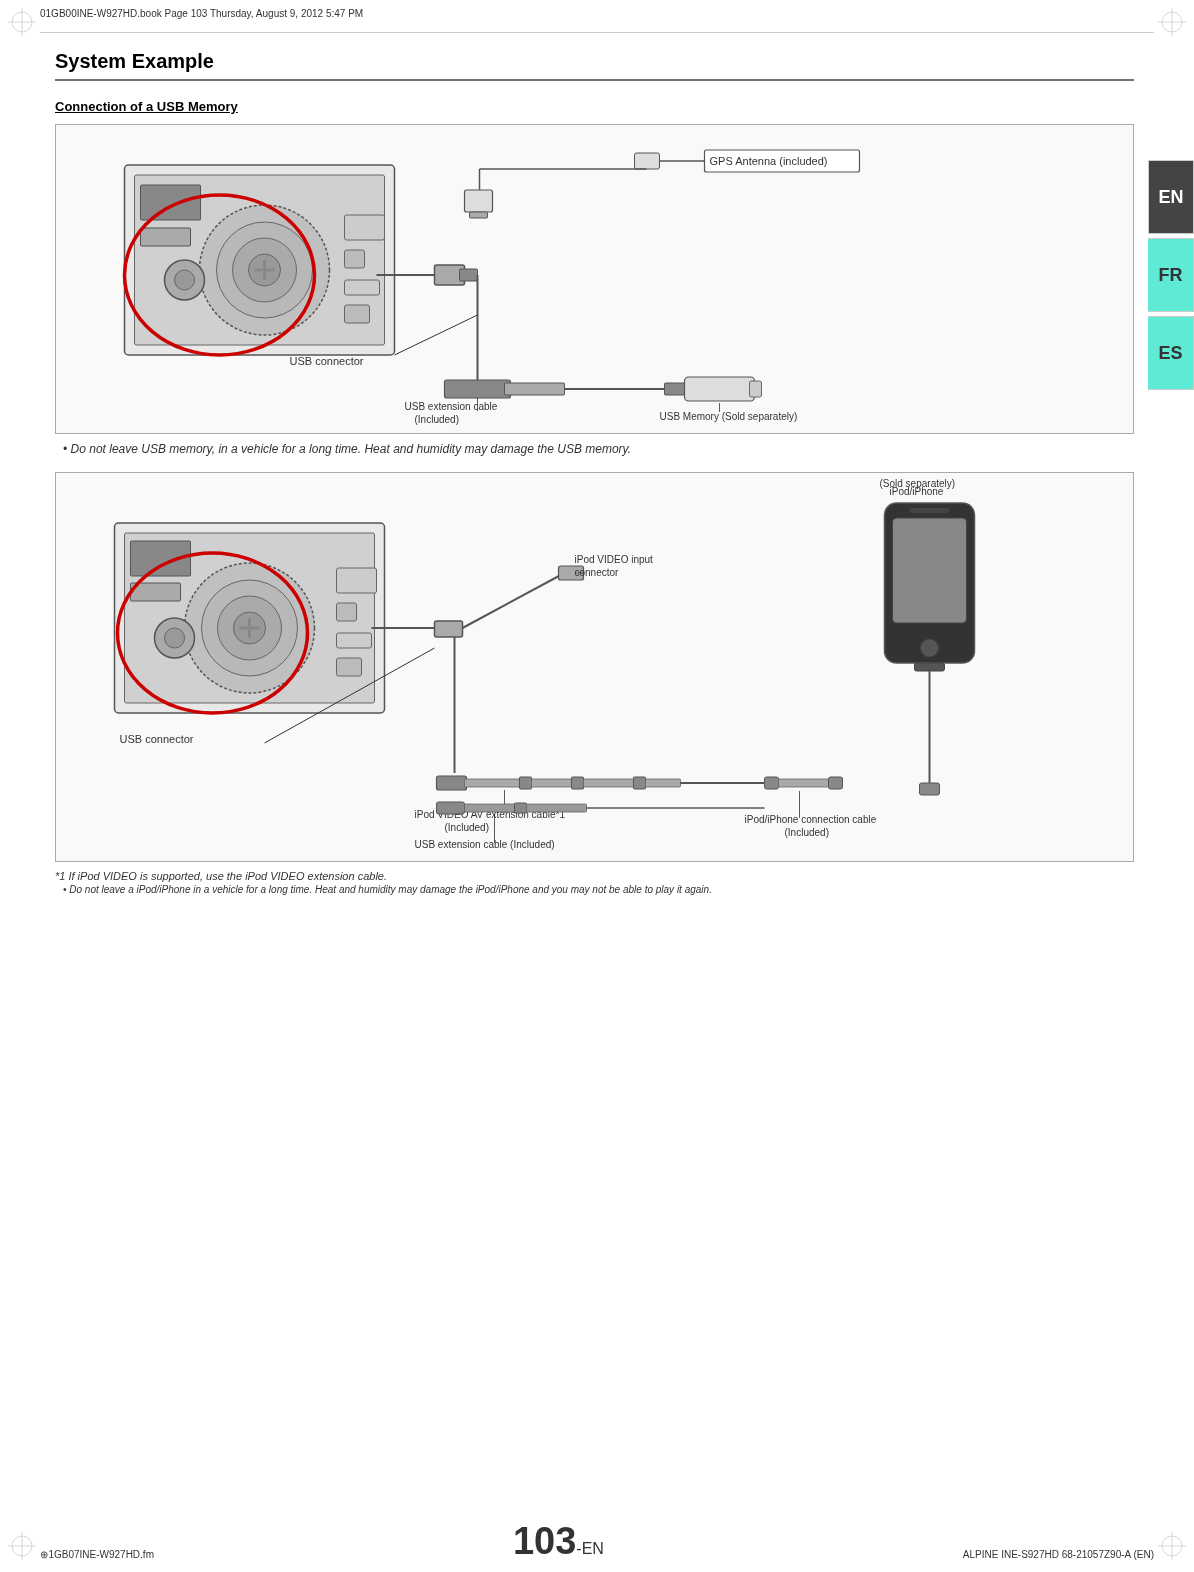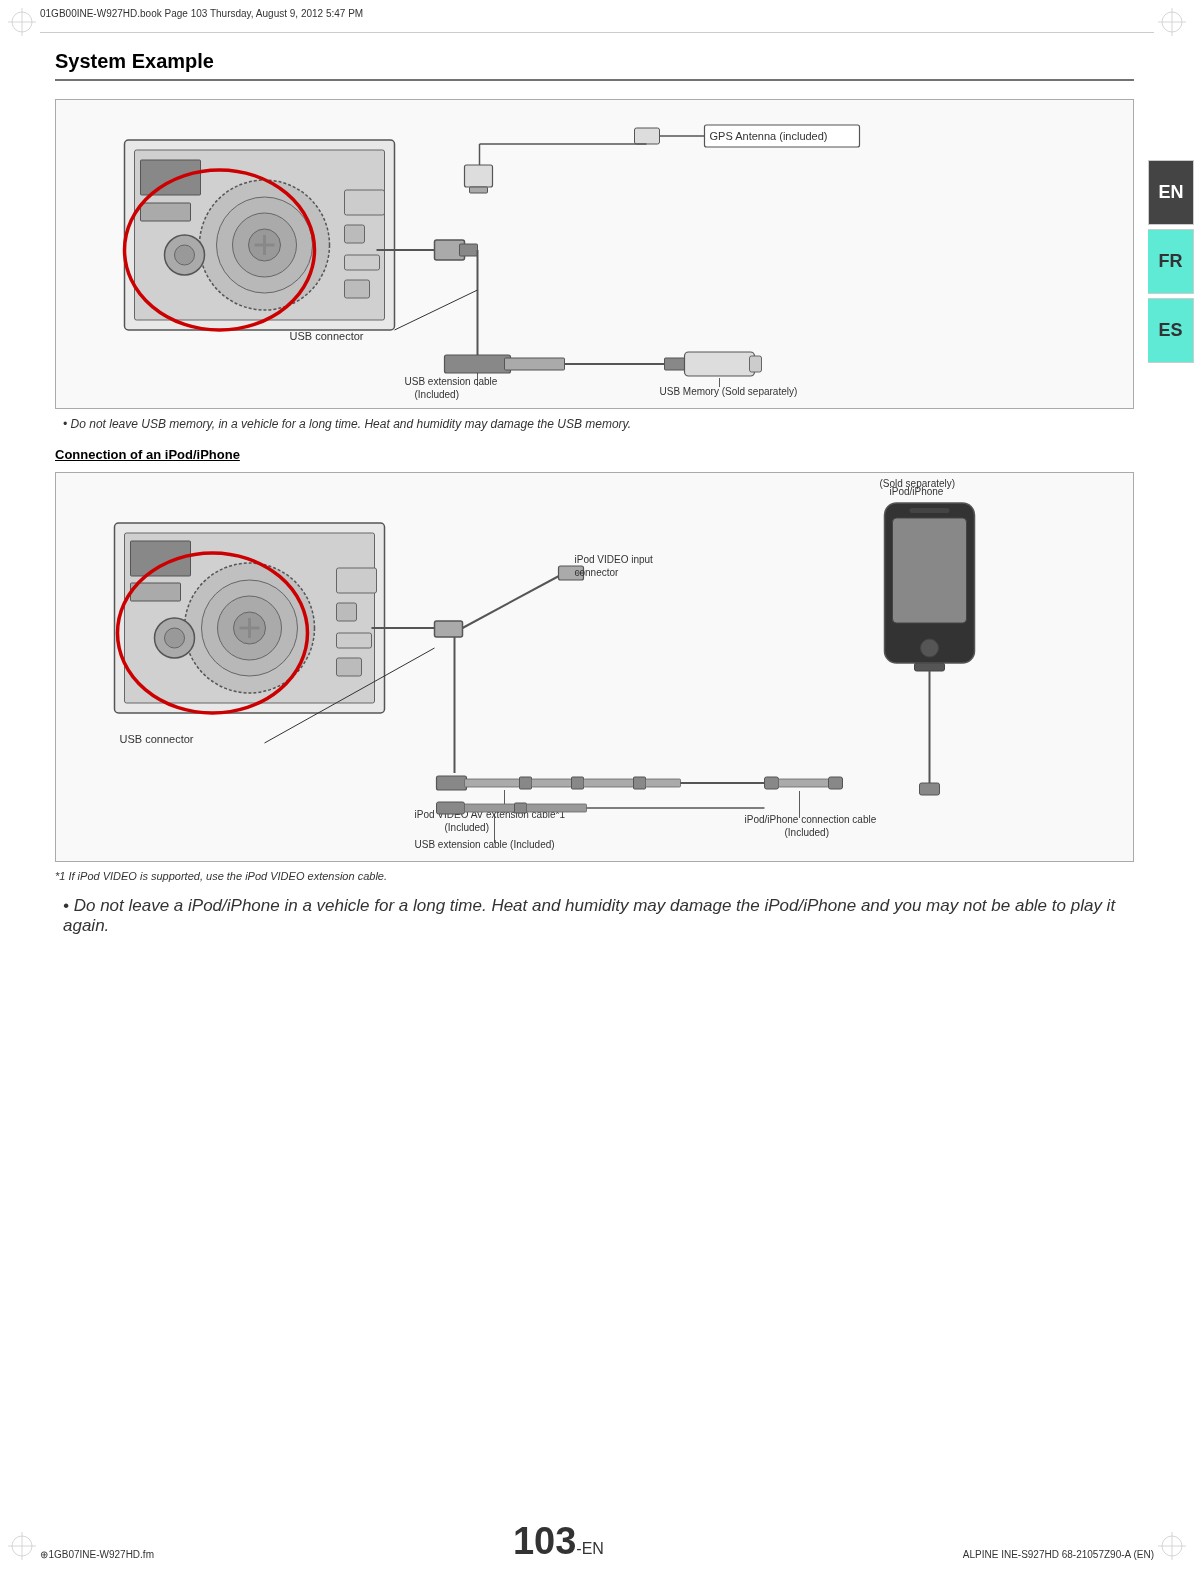"Connection of a USB Memory" div.subsection-title { html: none -> <div>Connection of a USB Memory</div> }
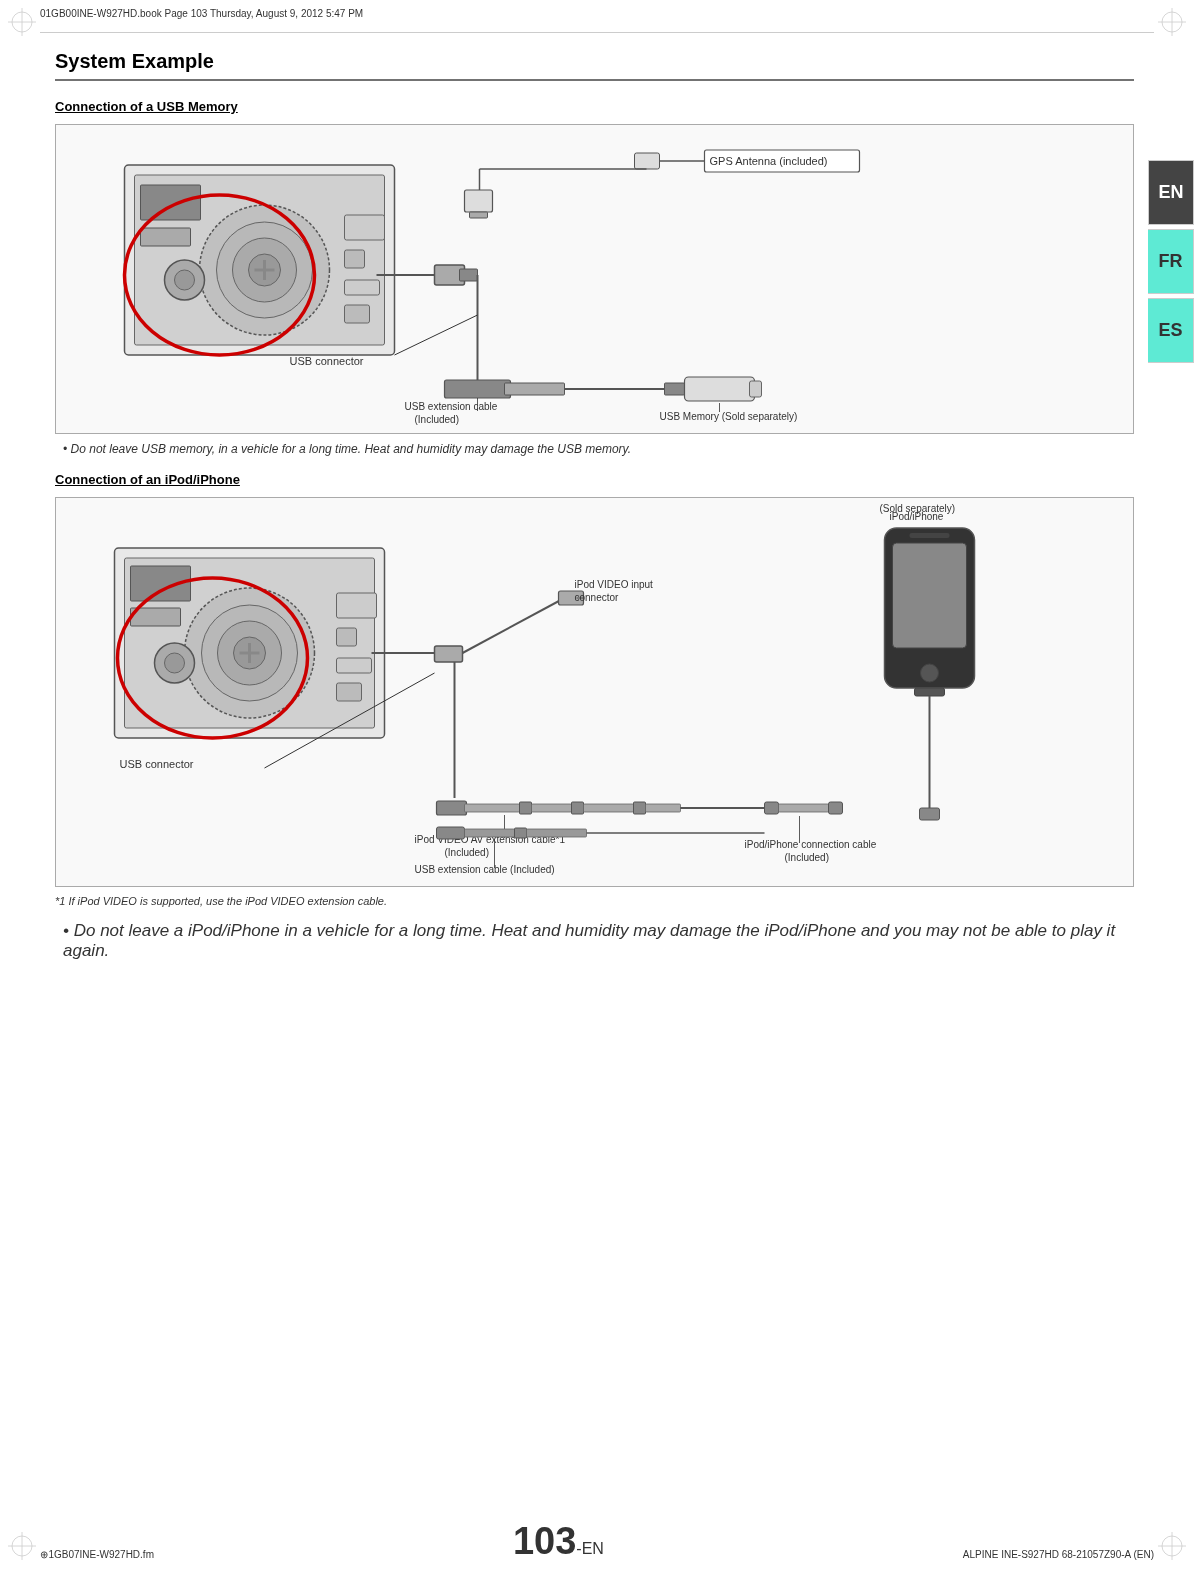"EN" .lang-tab { height: 65px -> 74px }
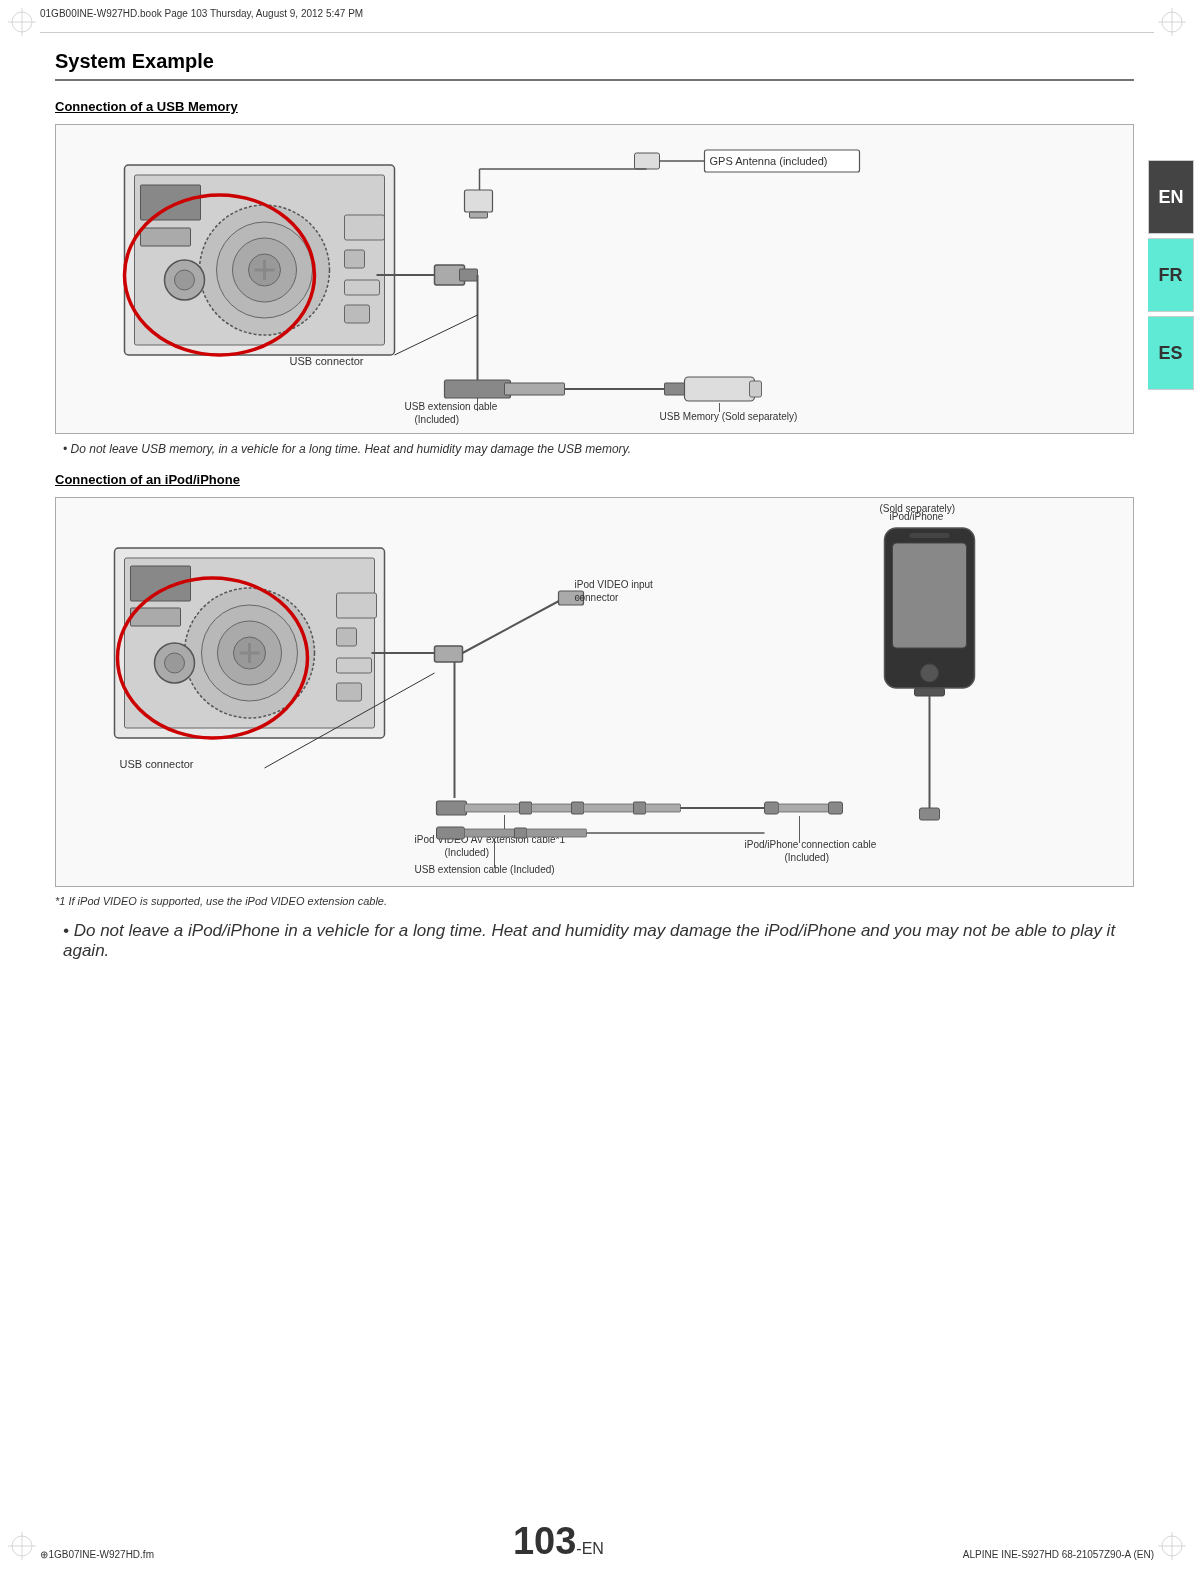"Connection of an iPod/iPhone" div.subsection-title { html: <div>Connection of an iPod/iPhone</div> -> none }
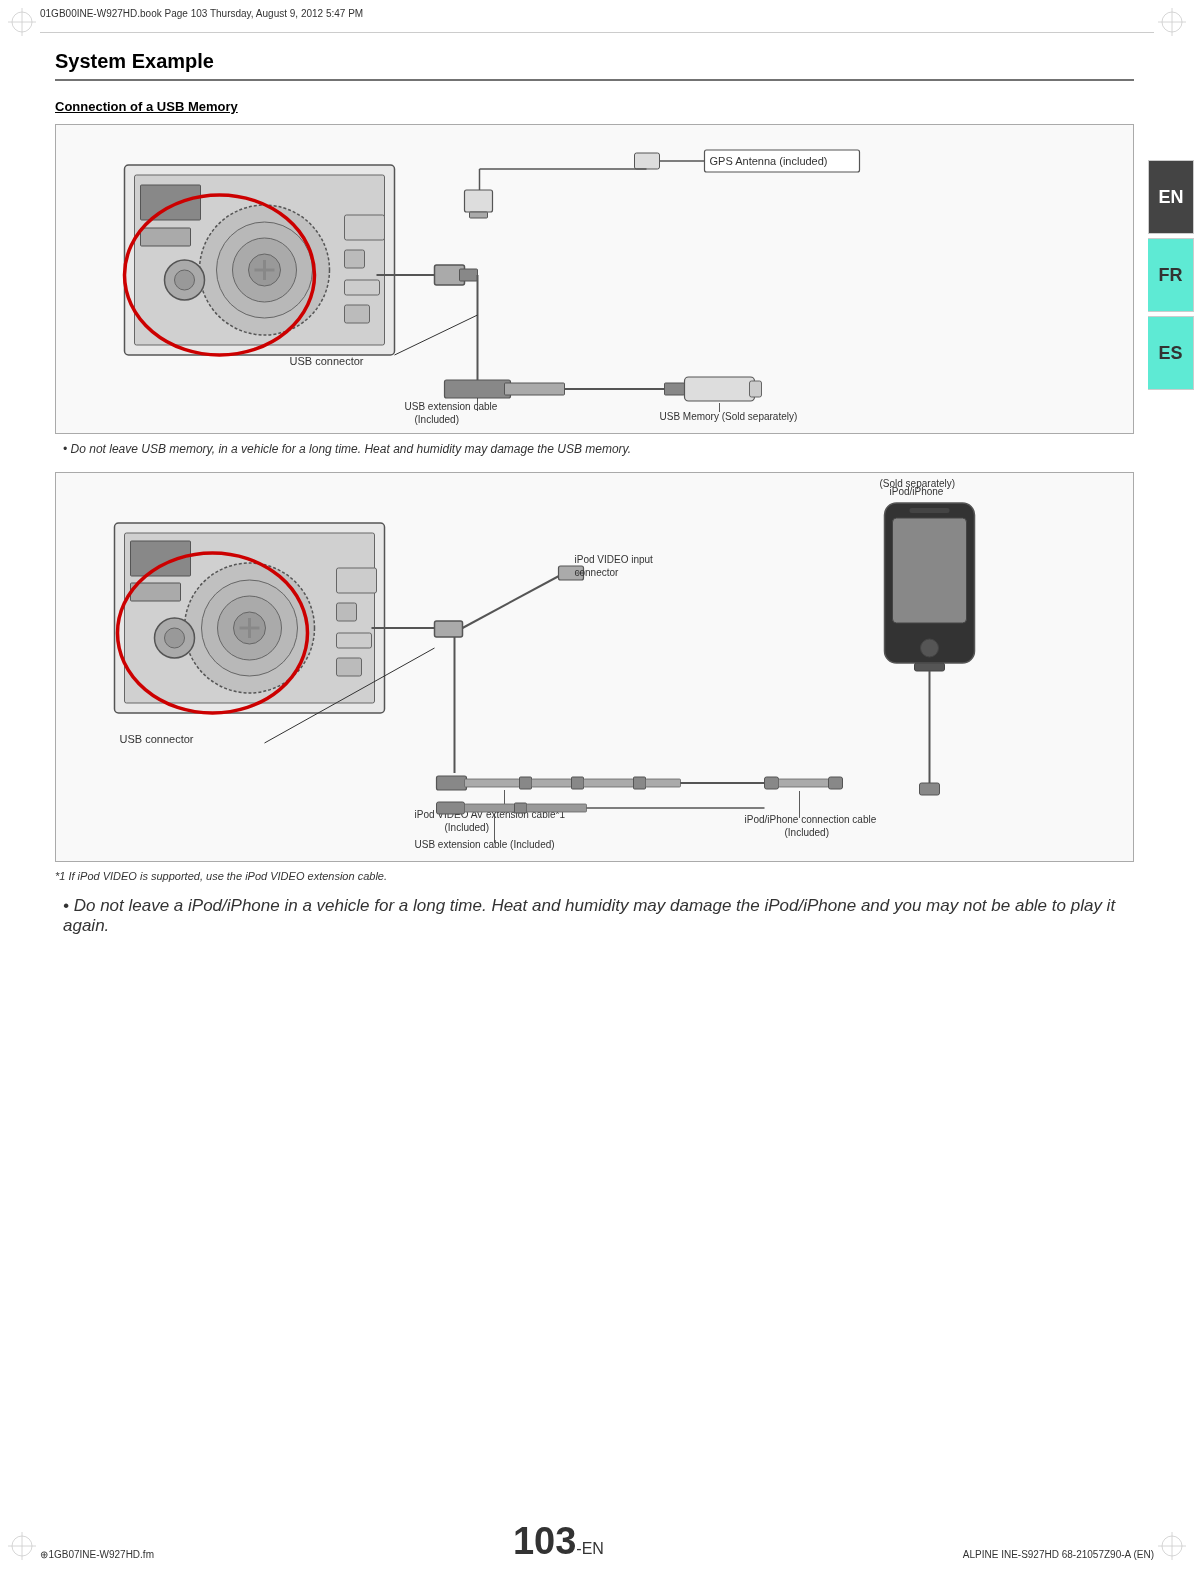"Do not leave a iPod/iPhone" .footnote-text2 { font-size: 17px -> 10px; margin: 14px 0 0 8px -> 2px 0 0 8px }
